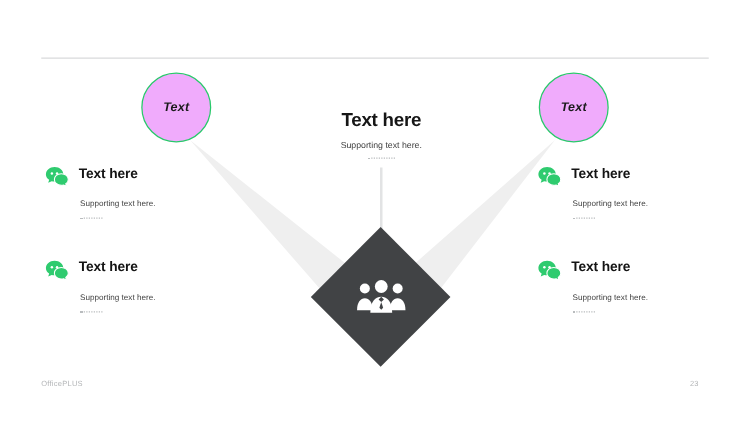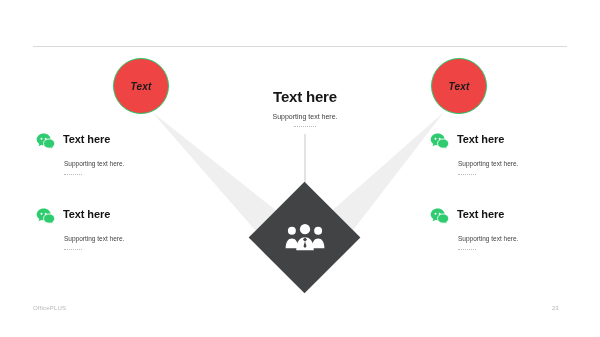"Text" .circle { background: #ef4444 -> #f0abfc }
